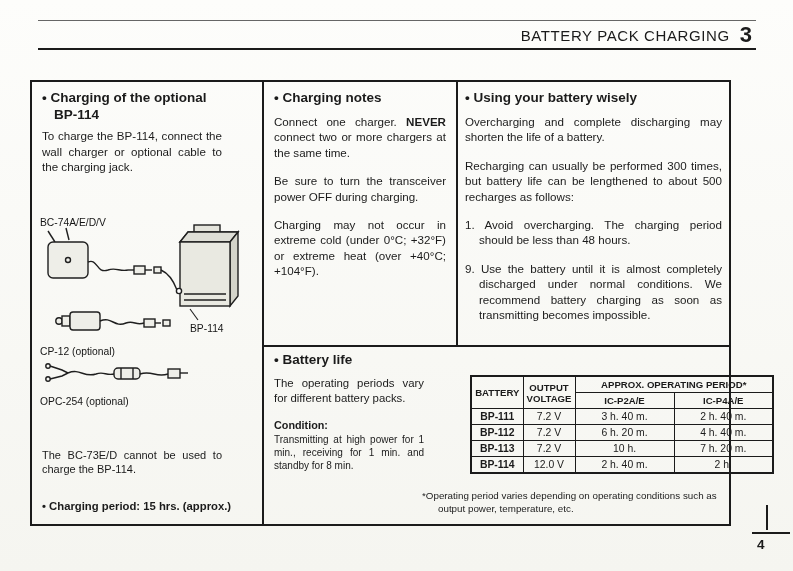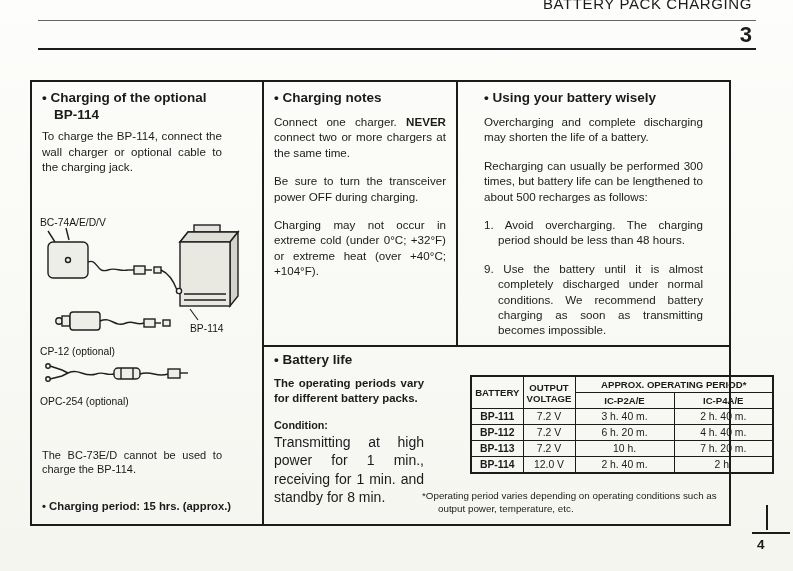"BATTERY PACK CHARGING" .header-title-row { flex-direction: column -> none }
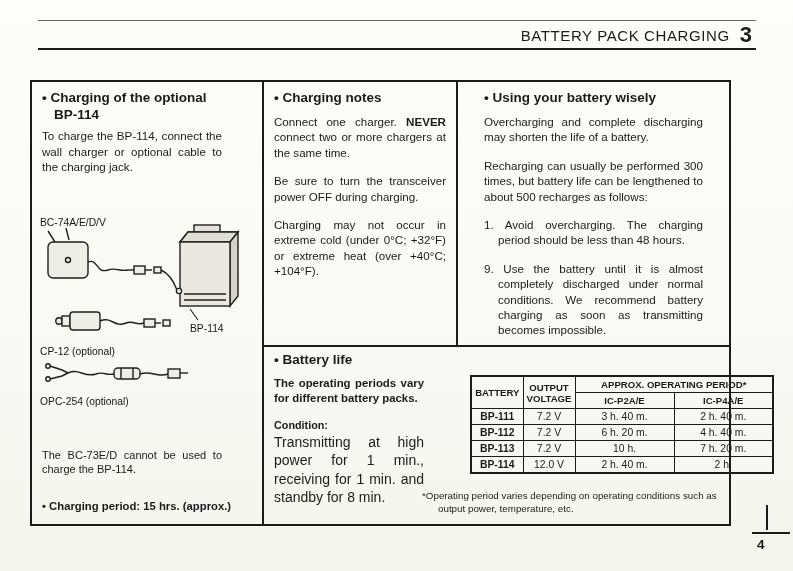"• Using your battery wisely" .col3 { padding: 8px 26px -> 8px 7px }
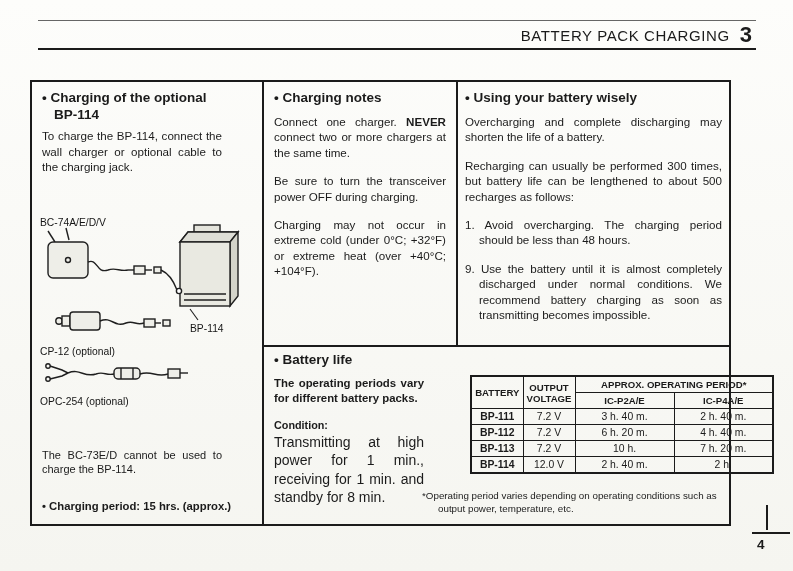"The operating periods vary for" .bl-text p { font-weight: bold -> none }
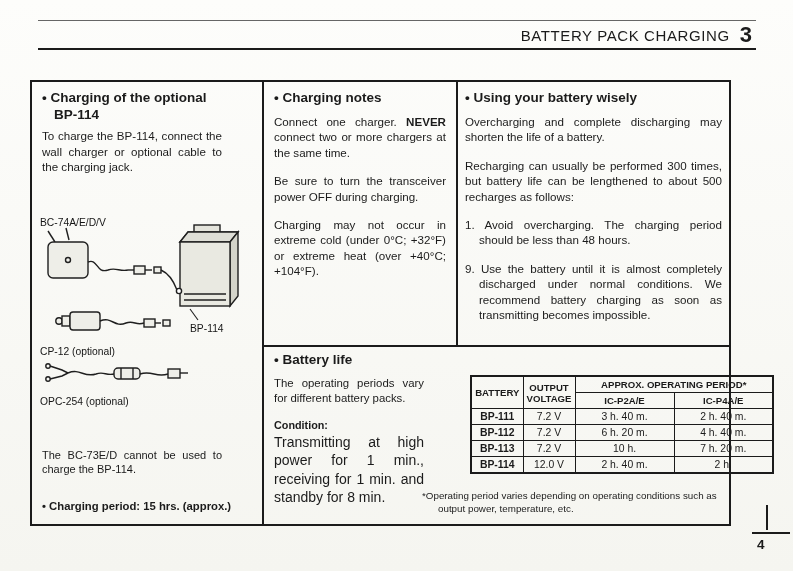"Transmitting at high power for" .bl-cond { font-size: 14px -> 10px }
